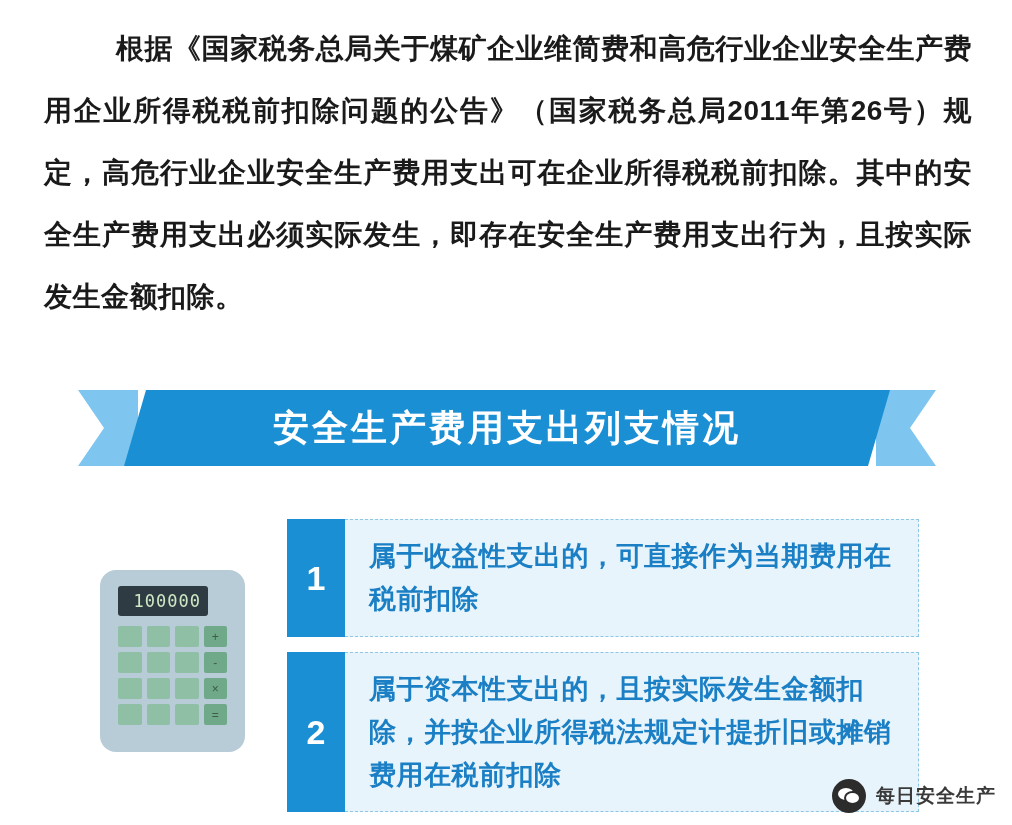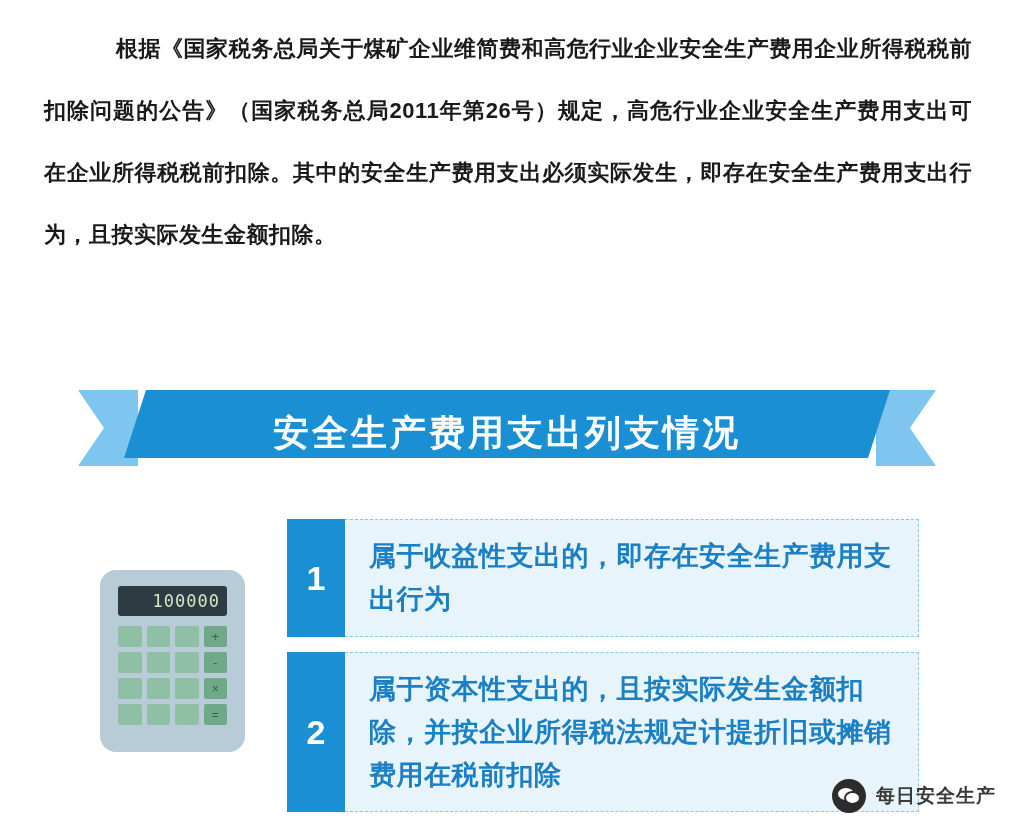"根据《国家税务总局关于煤矿企业维简费和高危行业企业安全生产费用企业所得税税前扣除" .intro { font-size: 22px -> 28px }
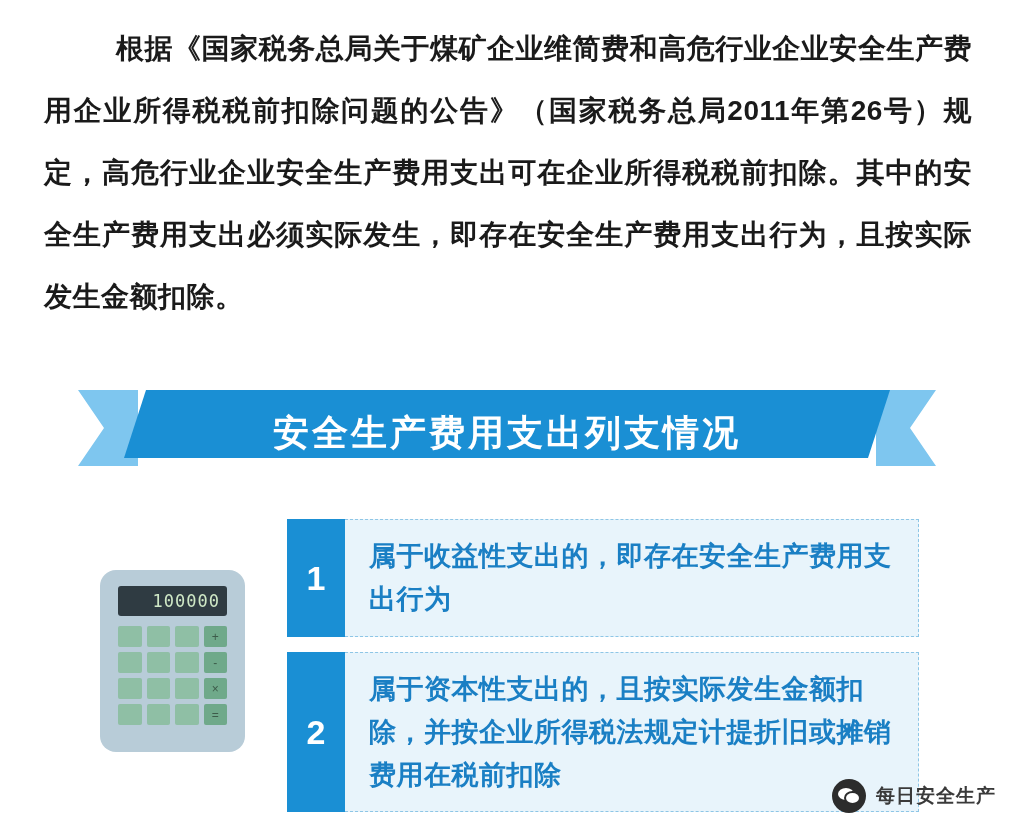"安全生产费用支出列支情况" .banner-mid { align-items: flex-end -> center; height: 68px -> 76px }
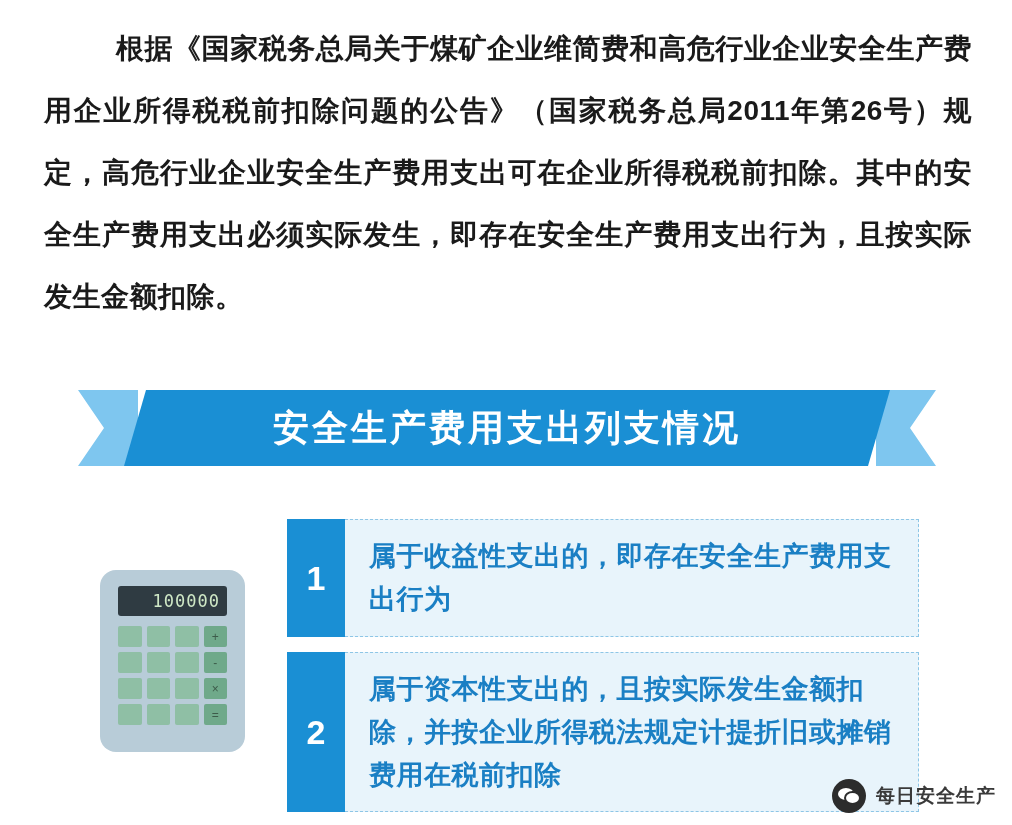"属于收益性支出的，即存在安全生产费用支出行为" div.item-text { text: 即存在安全生产费用支出行为 -> 可直接作为当期费用在税前扣除 }
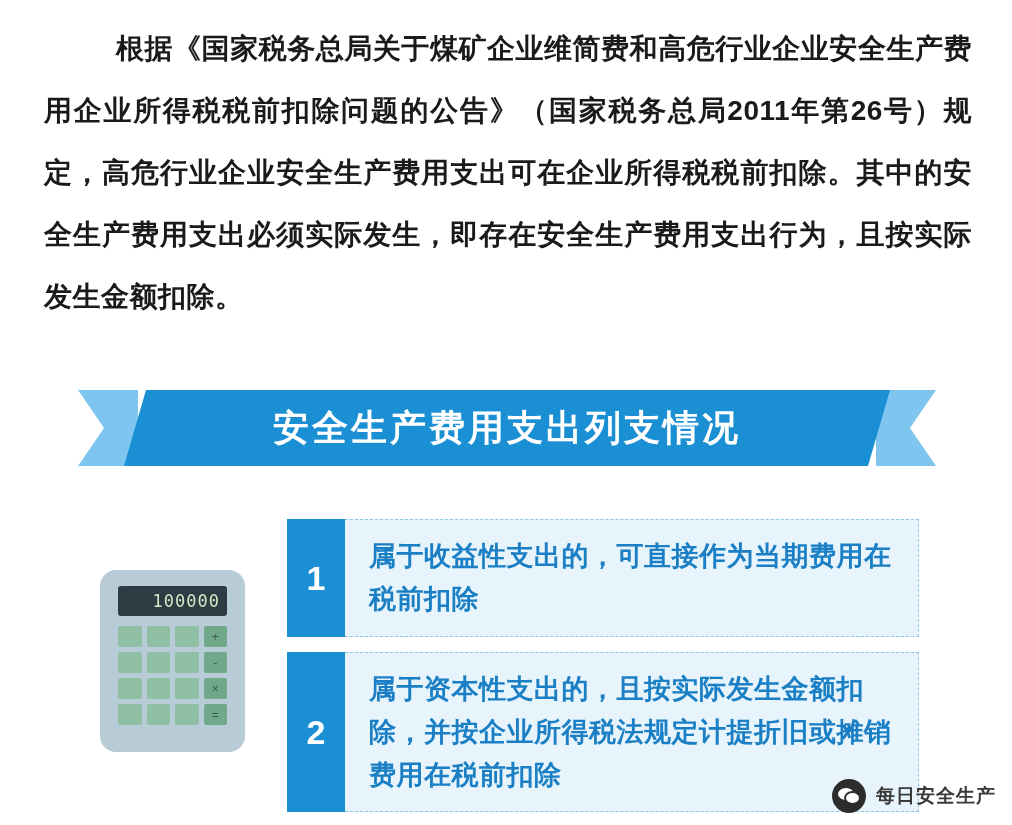"100000" .calc-screen { width: 109px -> 90px }
